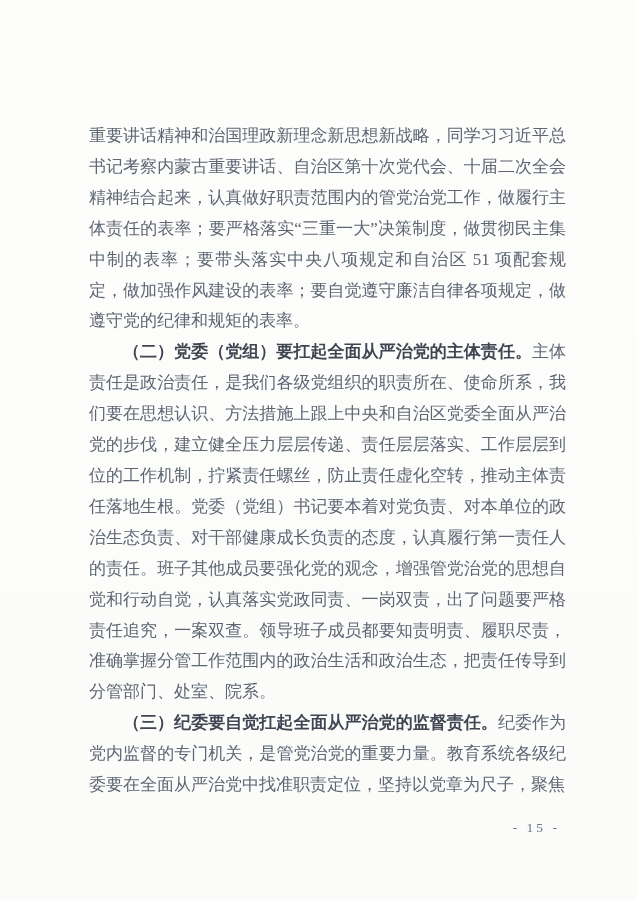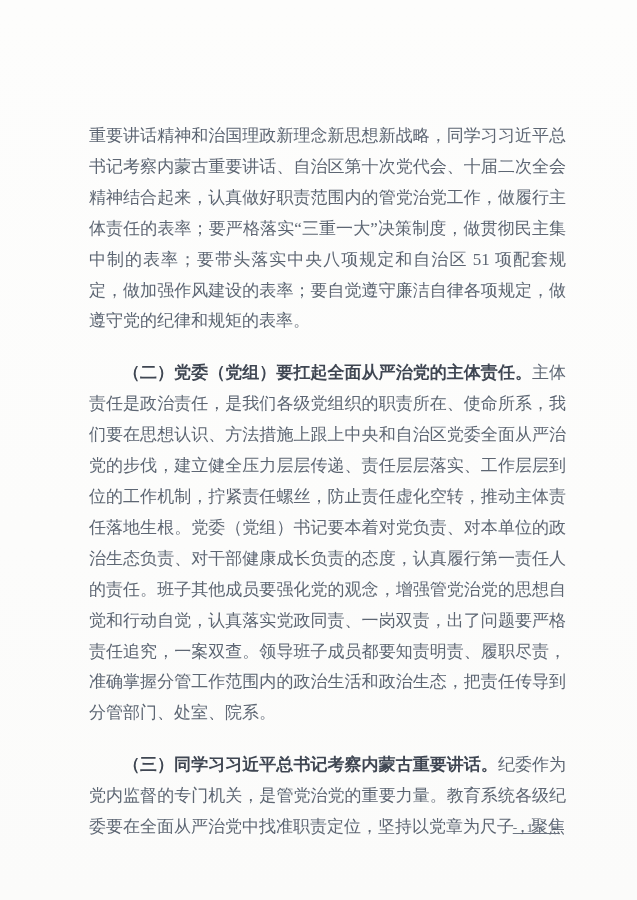"（二）党委（党组）要扛起全面从严治党的主体责任。主体责任是政治责任，是我们各级党" .para.indent { margin-top: 21px -> none }
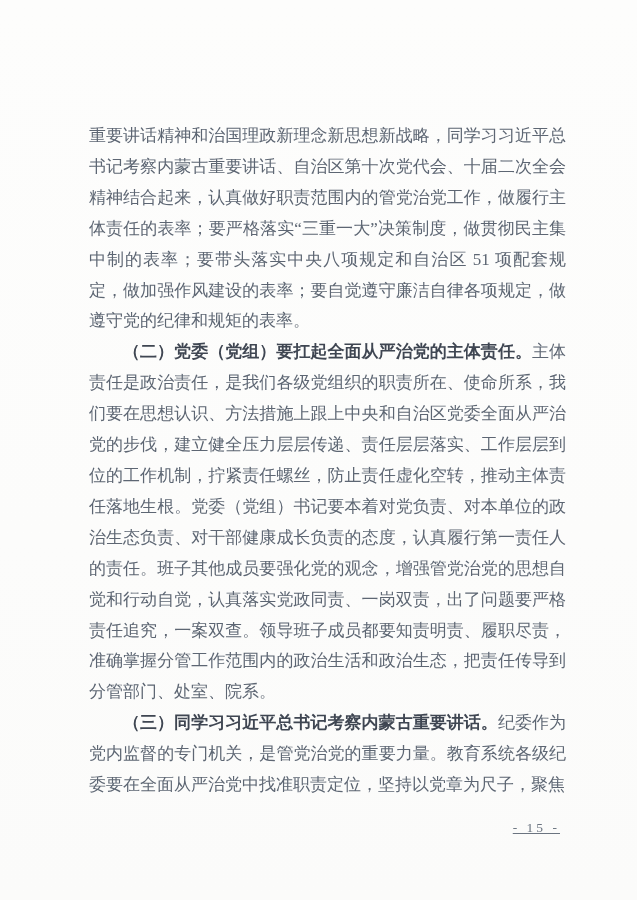"（三）同学习习近平总书记考察内蒙古重要讲话。" span.seg { text: 同学习习近平总书记考察内蒙古重要讲话 -> 纪委要自觉扛起全面从严治党的监督责任 }
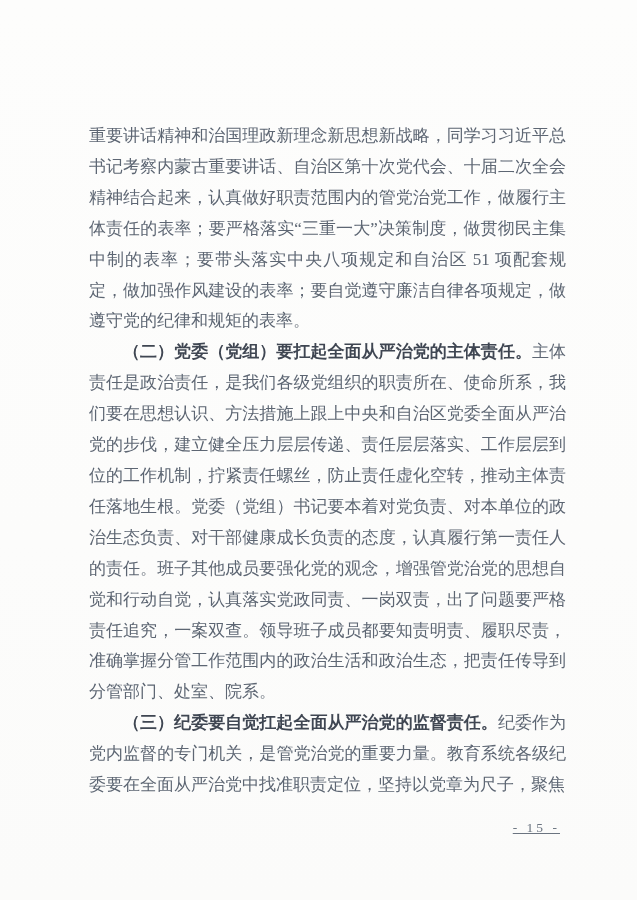"- 15 -" .page-number { text-decoration: underline -> none }
